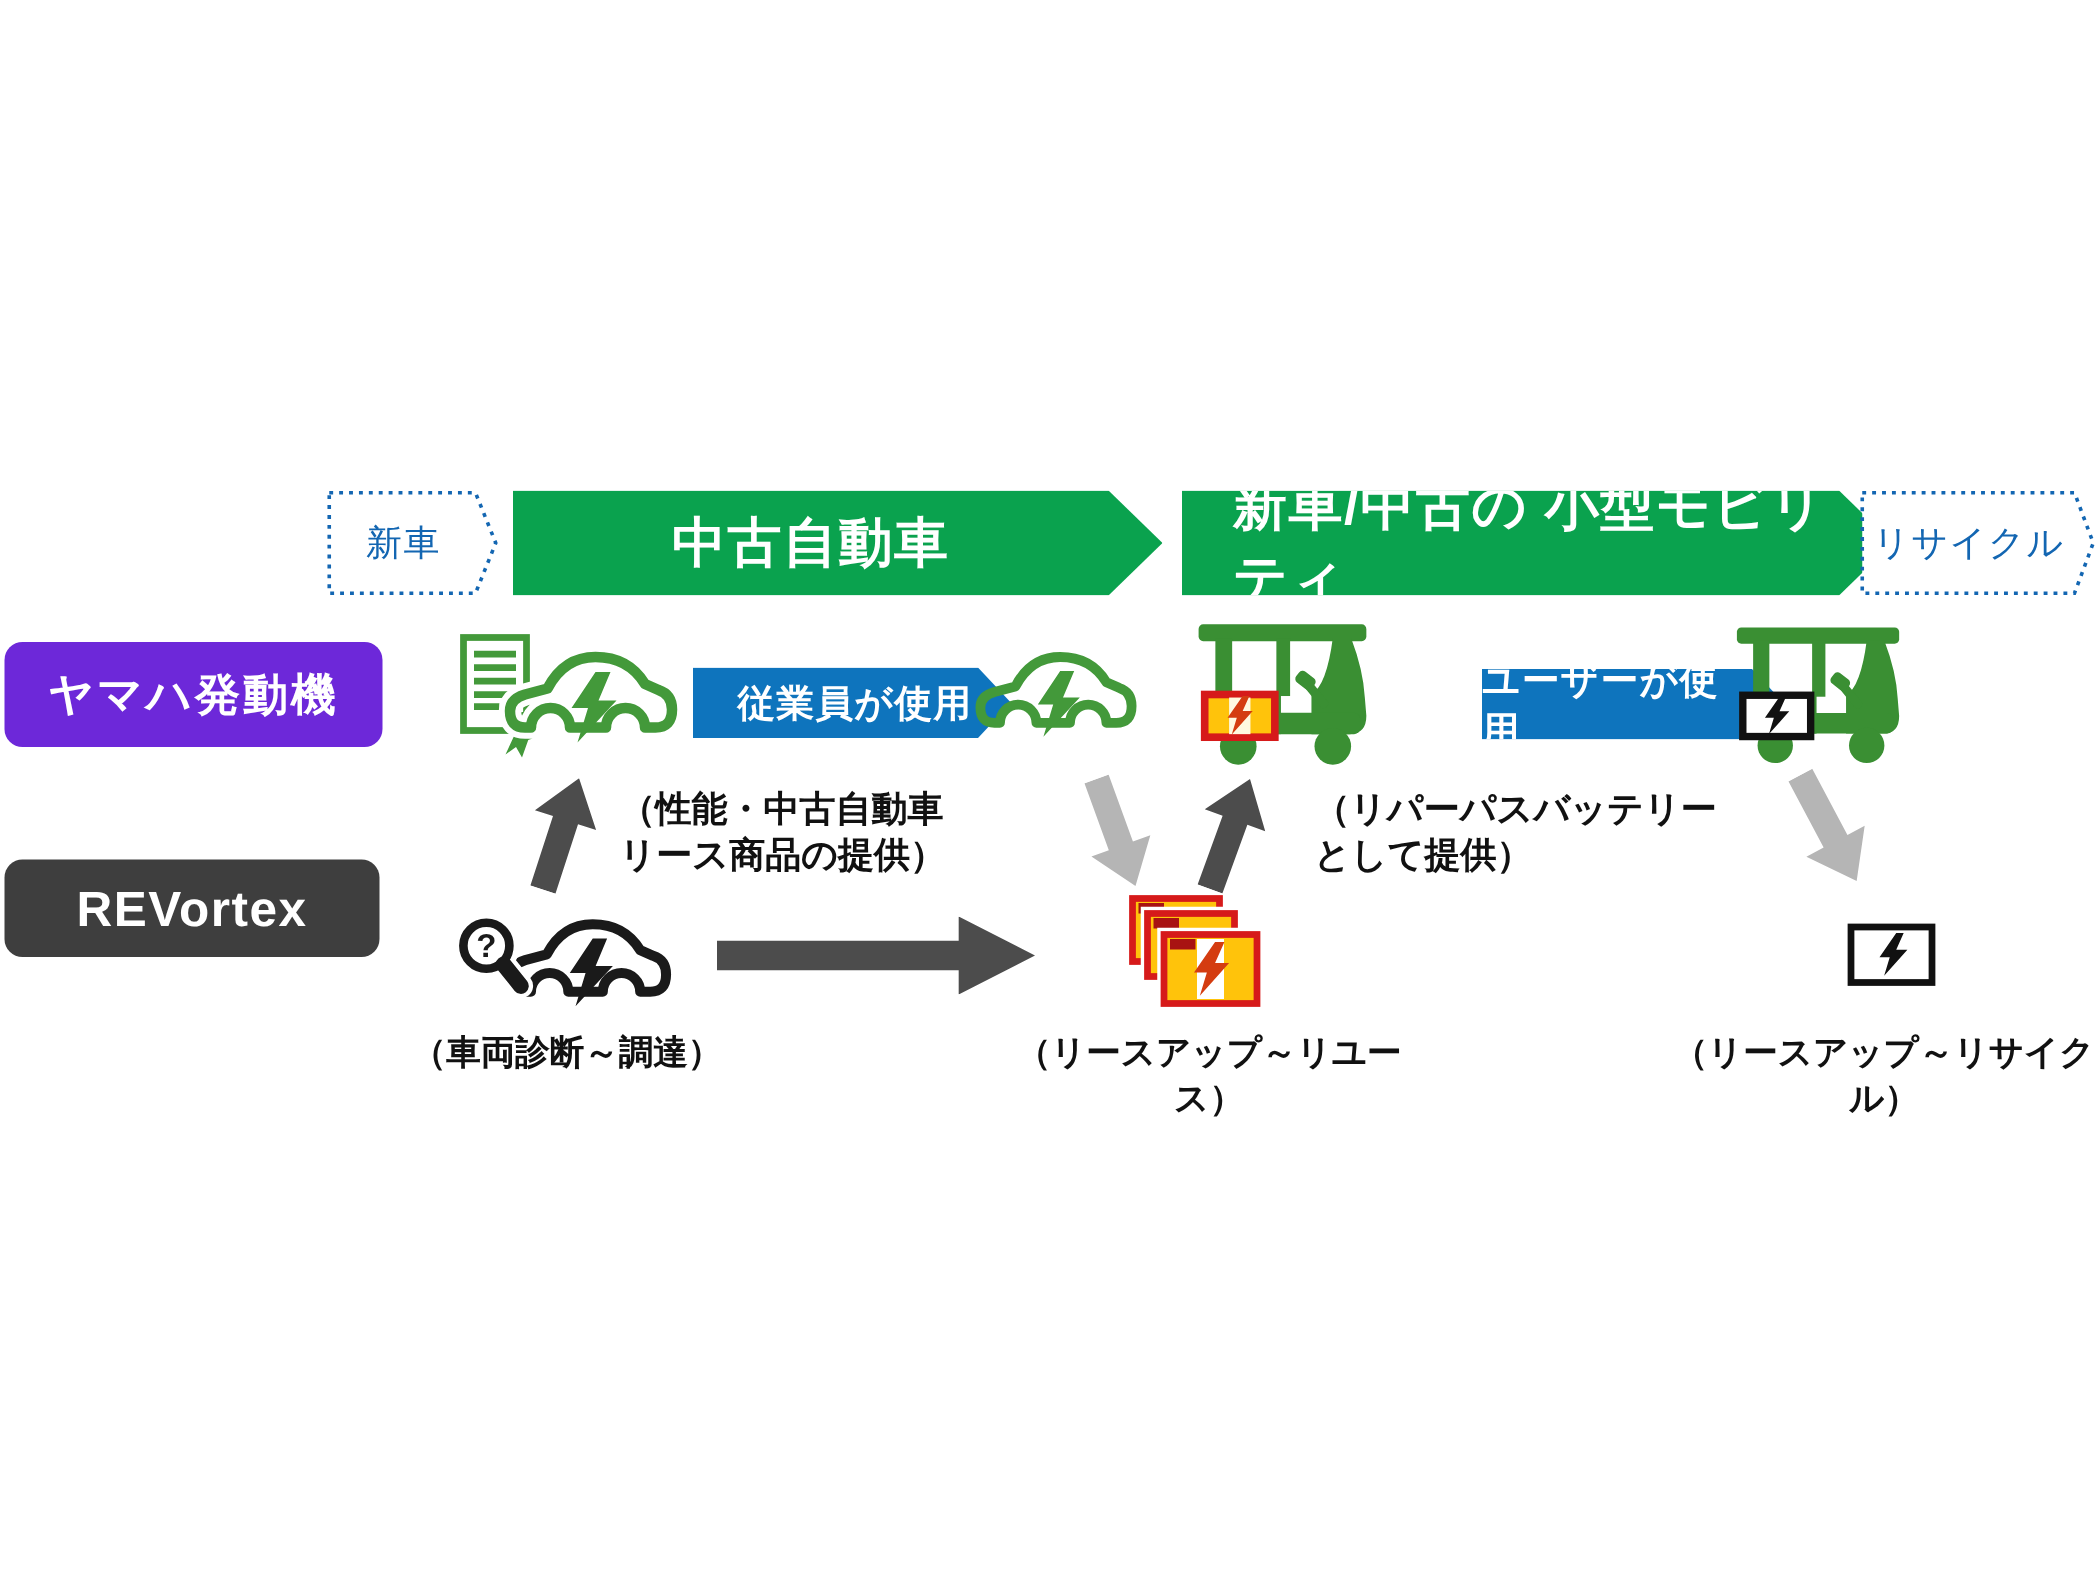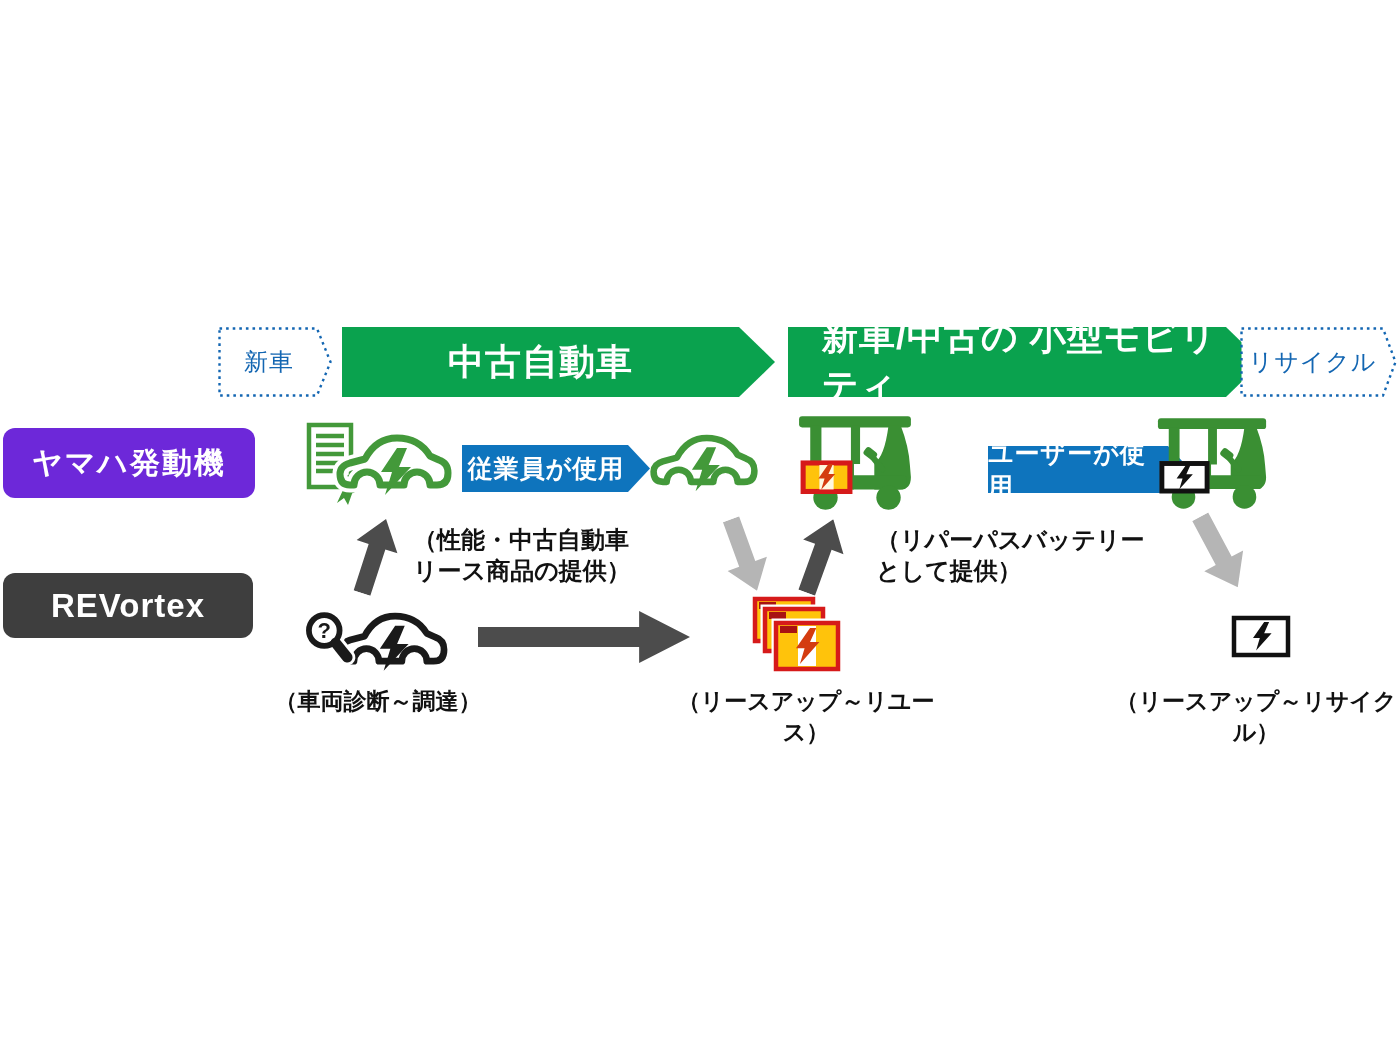"従業員が使用" div.abs { padding-left: none -> 24px }
